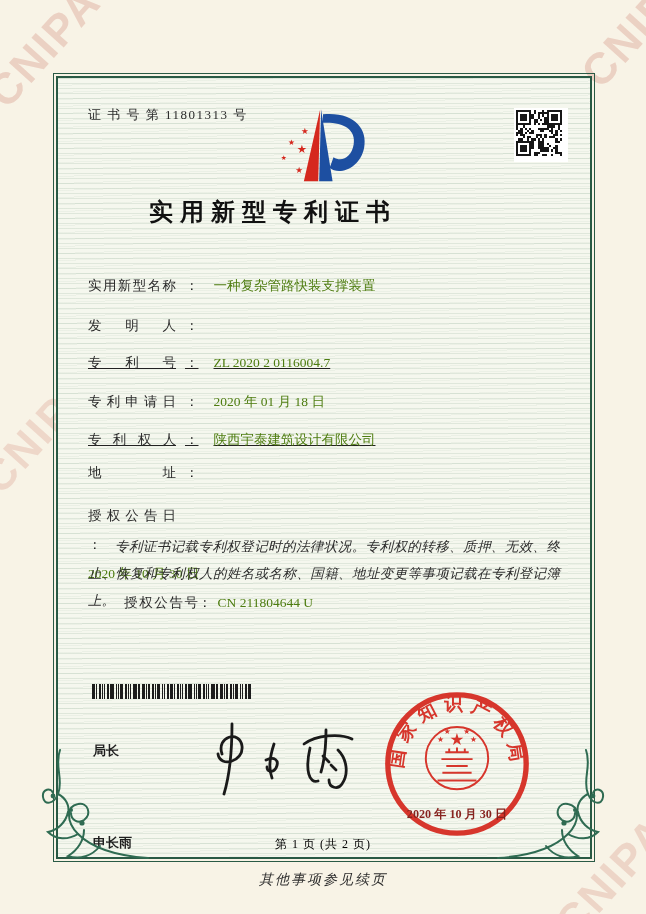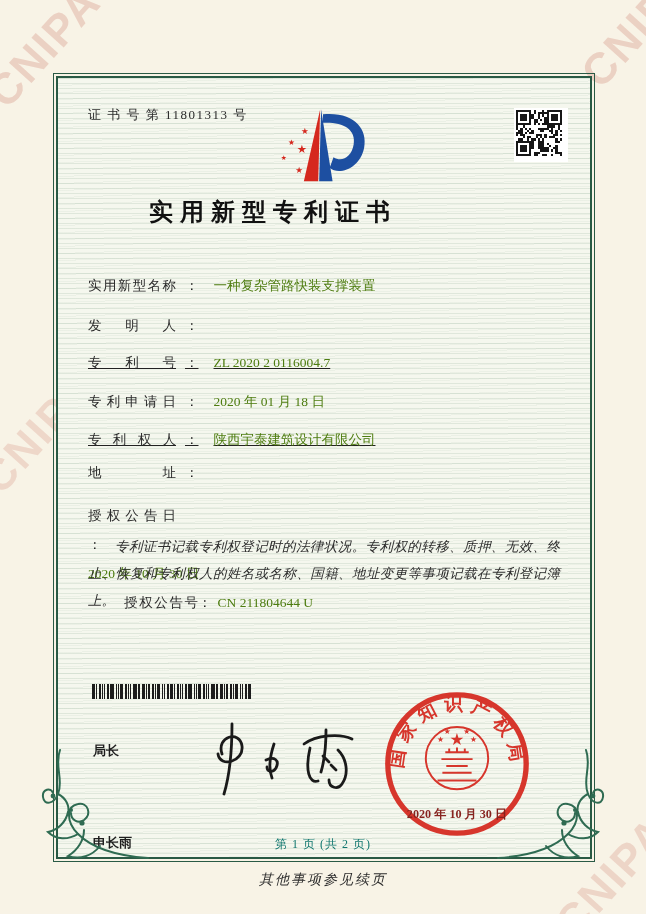"第 1 页 (共 2" .page-info { color: #0f766e -> #000000 }
